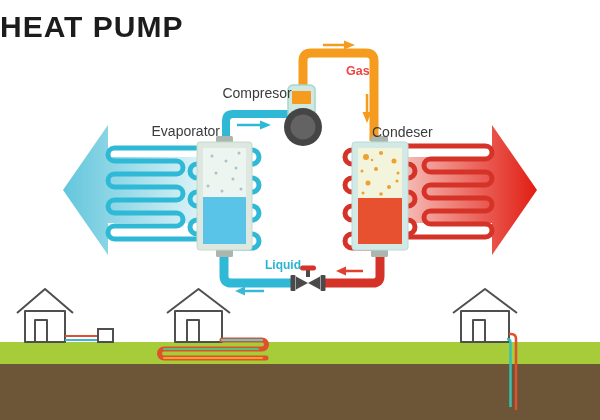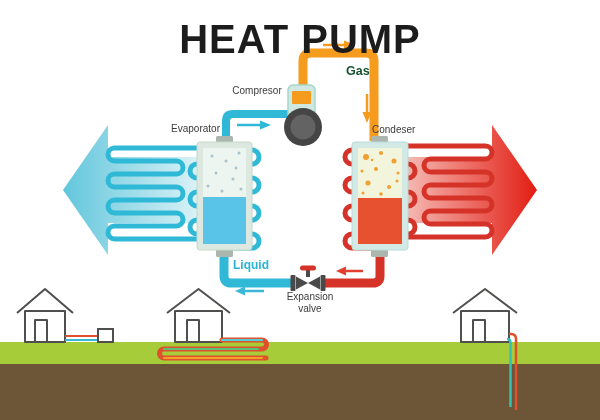"HEAT PUMP" .title { font-size: 40px -> 30px; text-align: center -> none; top: 17px -> 10px }
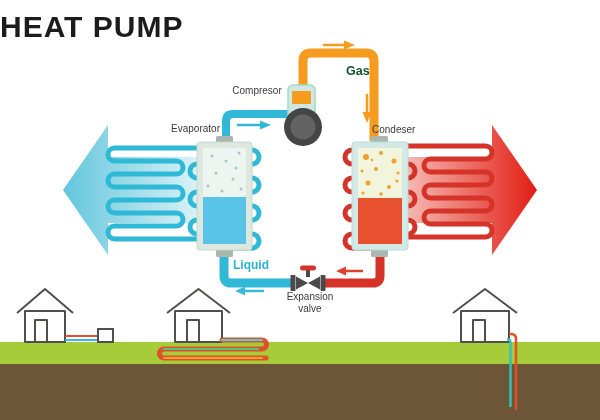"Gas" .lbl-gas { color: #14532d -> #ef4444 }
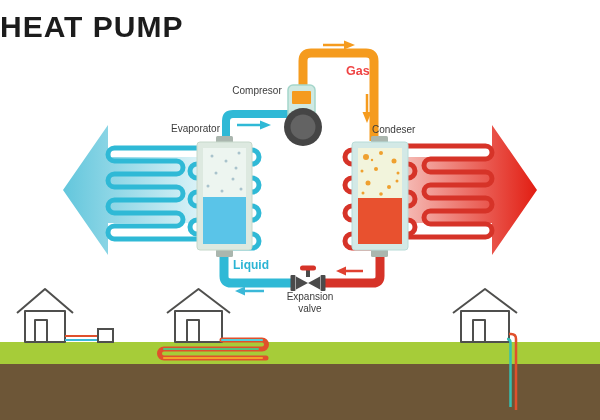"Compresor" .lbl { font-size: 10px -> 14px }
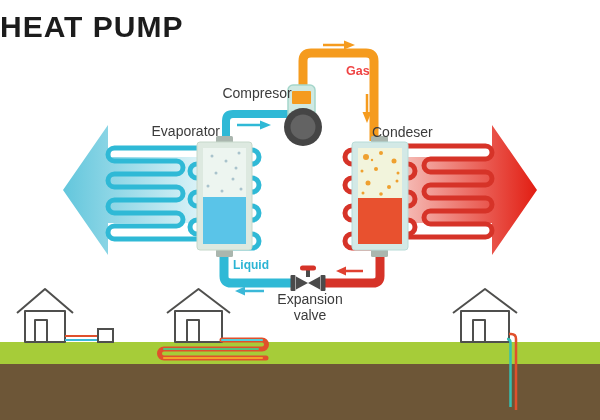"Liquid" .lbl-liquid { padding-left: none -> 32px }
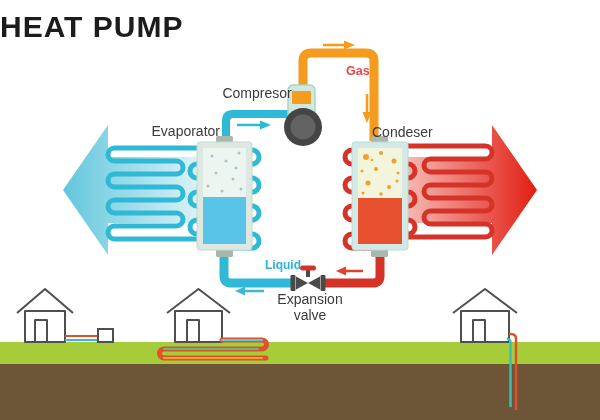"Expansion valve" div.lbl { html: <div>Expansion valve</div> -> none }
